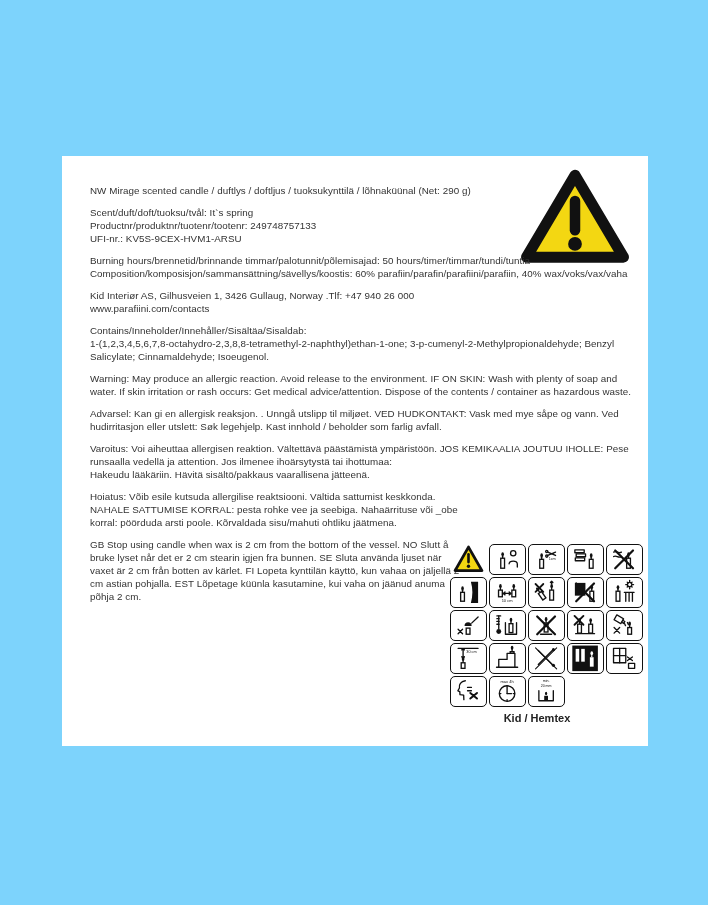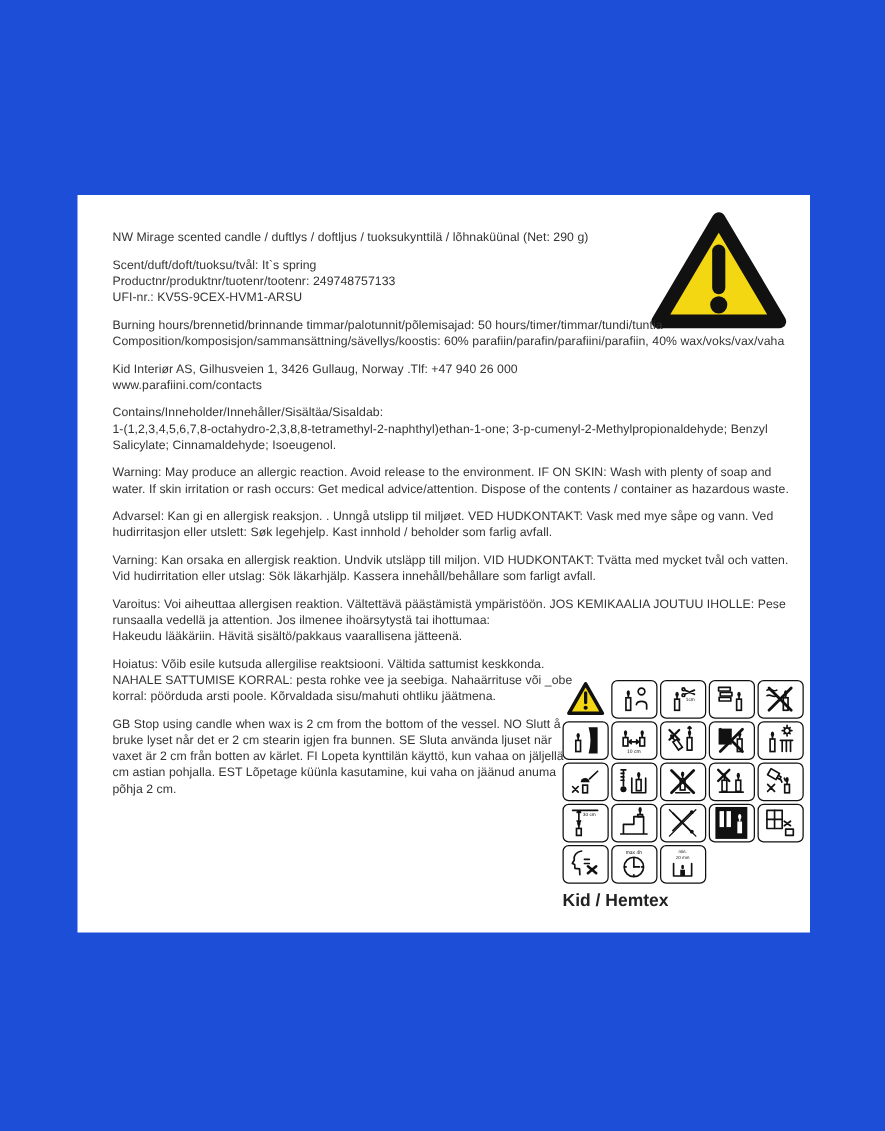"NW Mirage scented candle /" .canvas { background: #1d4ed8 -> #7dd3fc }
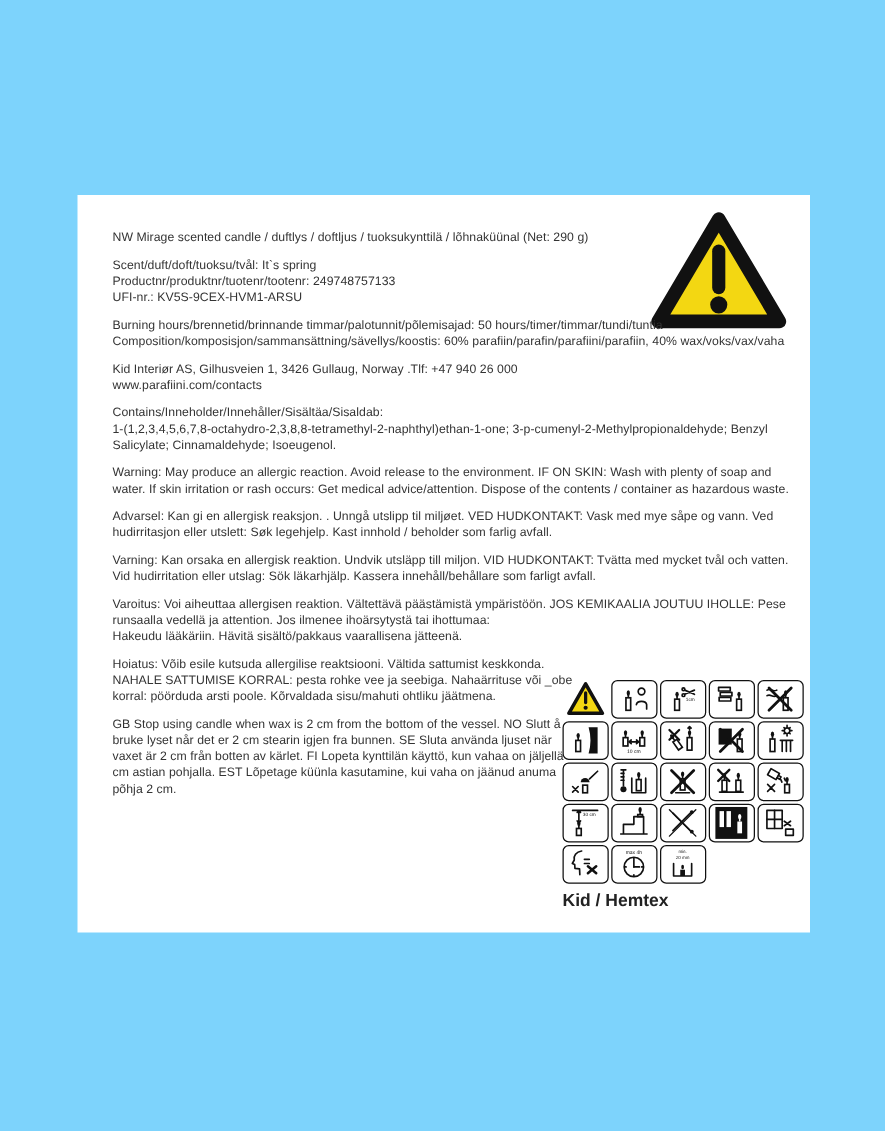"Varning: Kan orsaka en allergisk" p.block { html: <p>Varning: Kan orsaka en allergisk reaktion. Undvik utsläpp till miljon. VID HUDKONTAKT: Tvätta med mycket tvål och vatten. Vid hudirritation eller utslag: Sök läkarhjälp. Kassera innehåll/behållare som farligt avfall.</p> -> none }
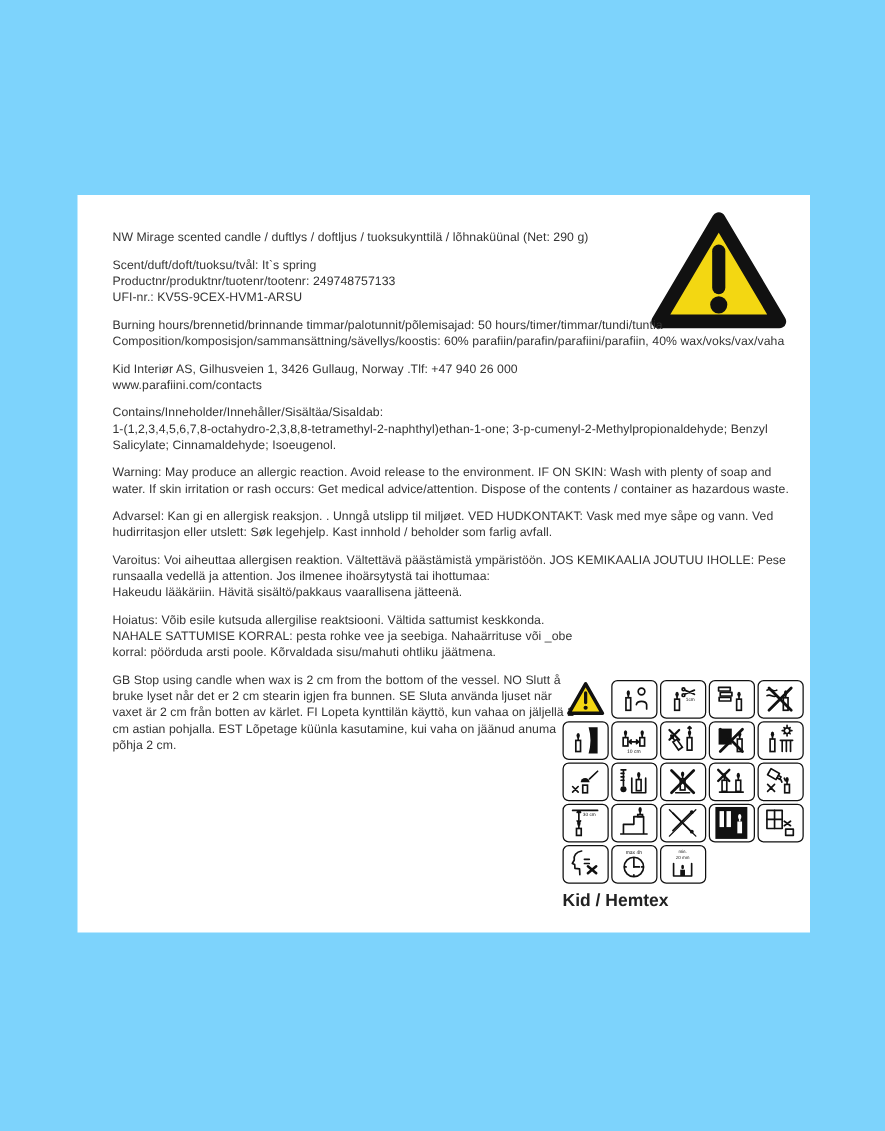"Kid / Hemtex" .brand { font-size: 14px -> 11px; left: 388px -> 376px; text-align: left -> center }
